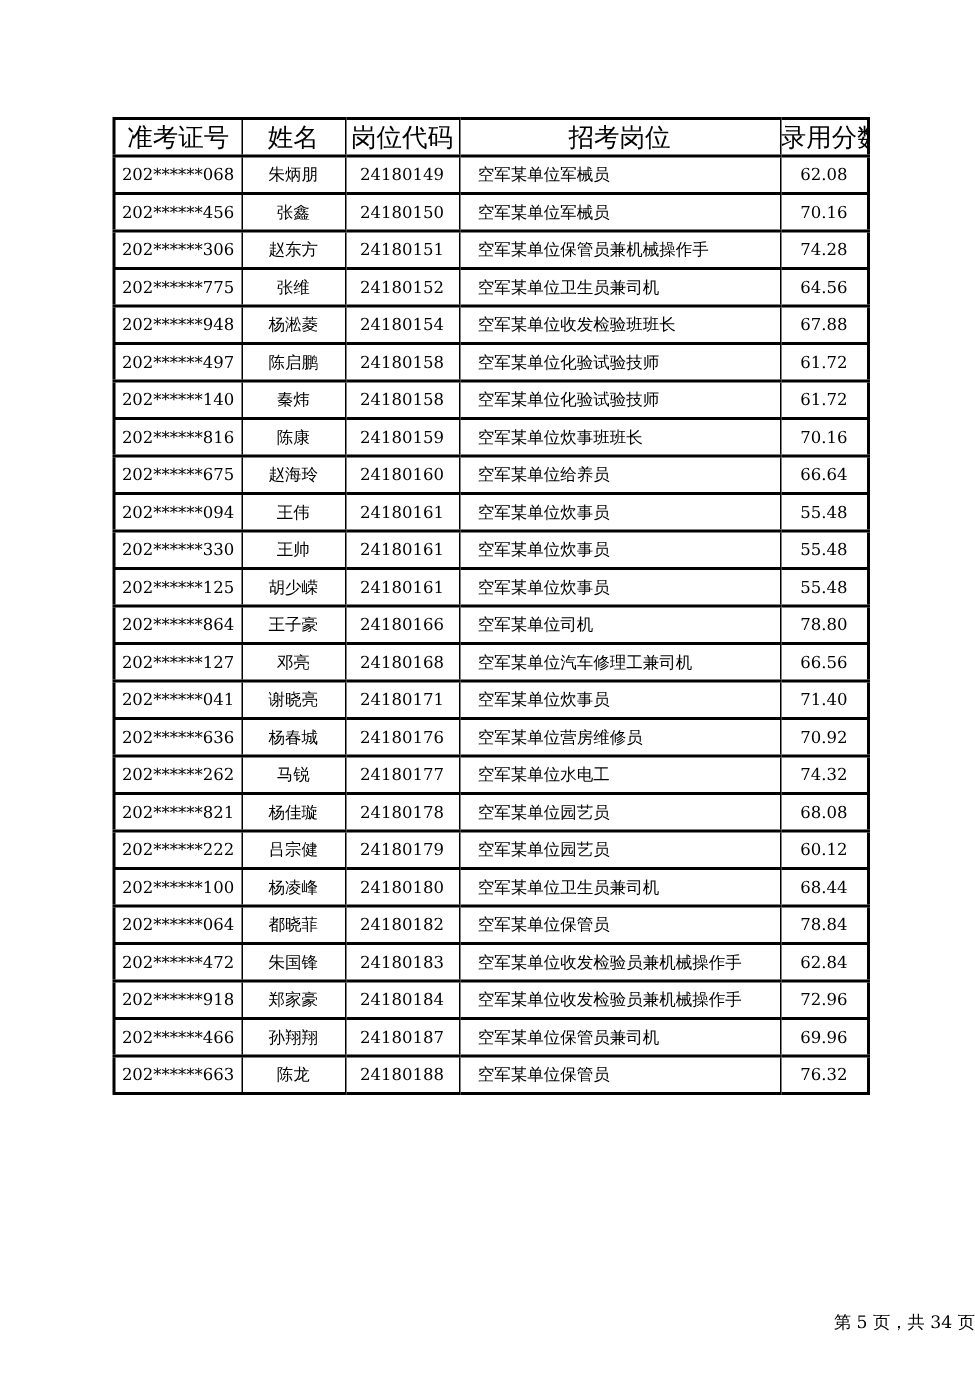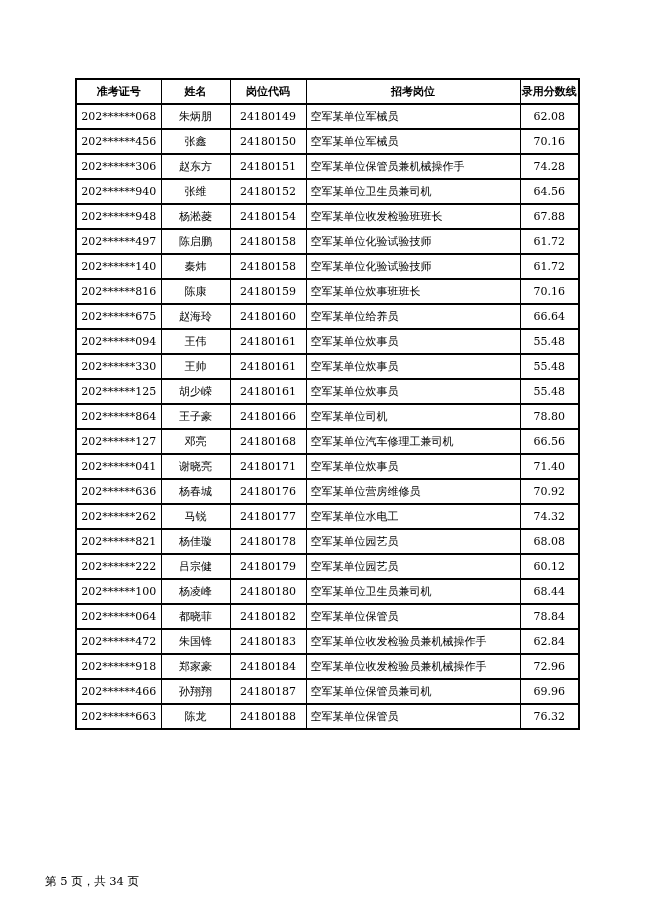"准考证号" table.results th { font-size: 11px -> 17px; font-weight: bold -> normal }
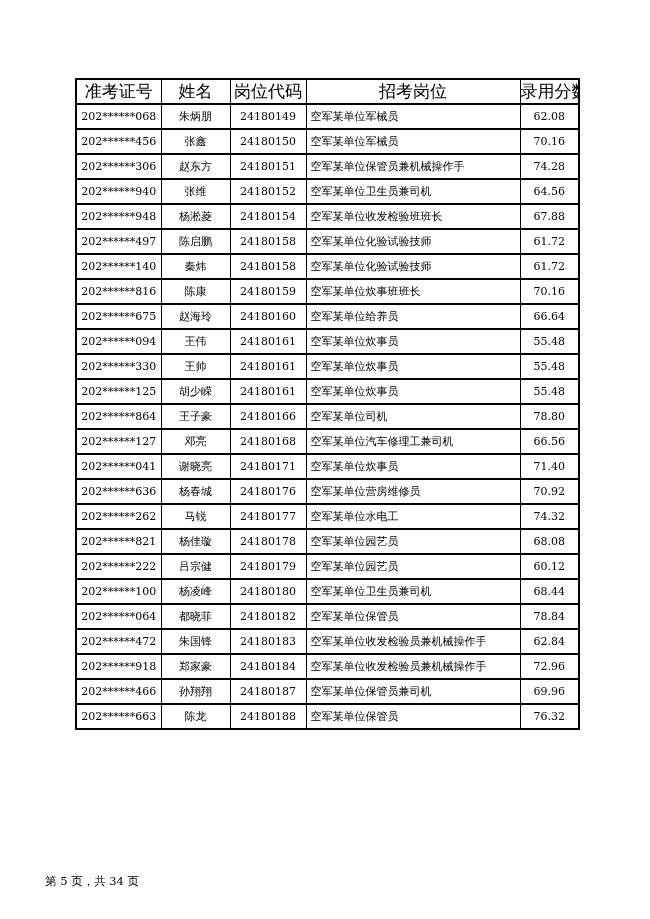"空军某单位军械员" table.results td.col-position { padding-left: 4px -> 12px }
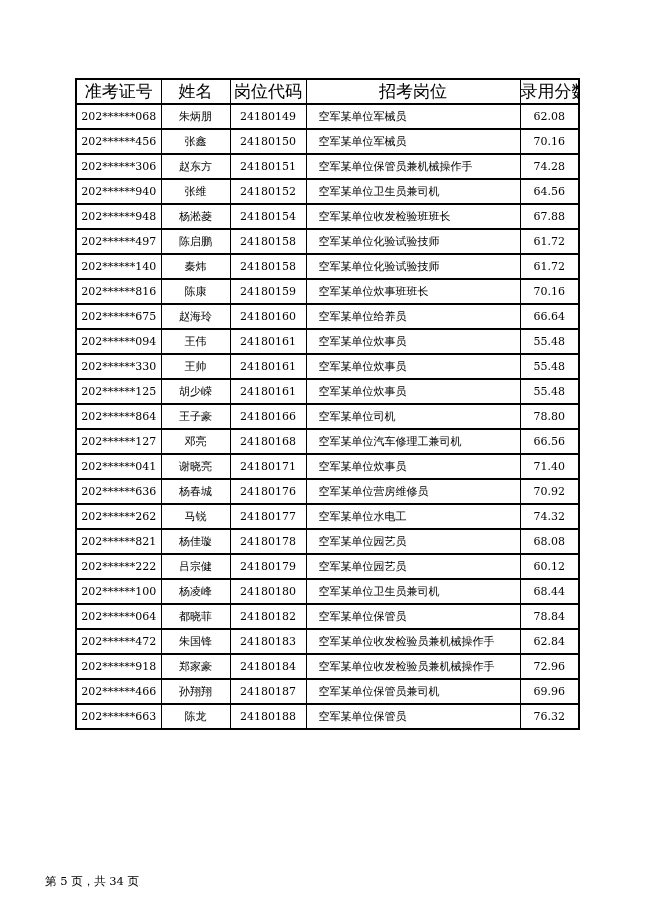"202******940" td.col-ticket { text: 940 -> 775 }
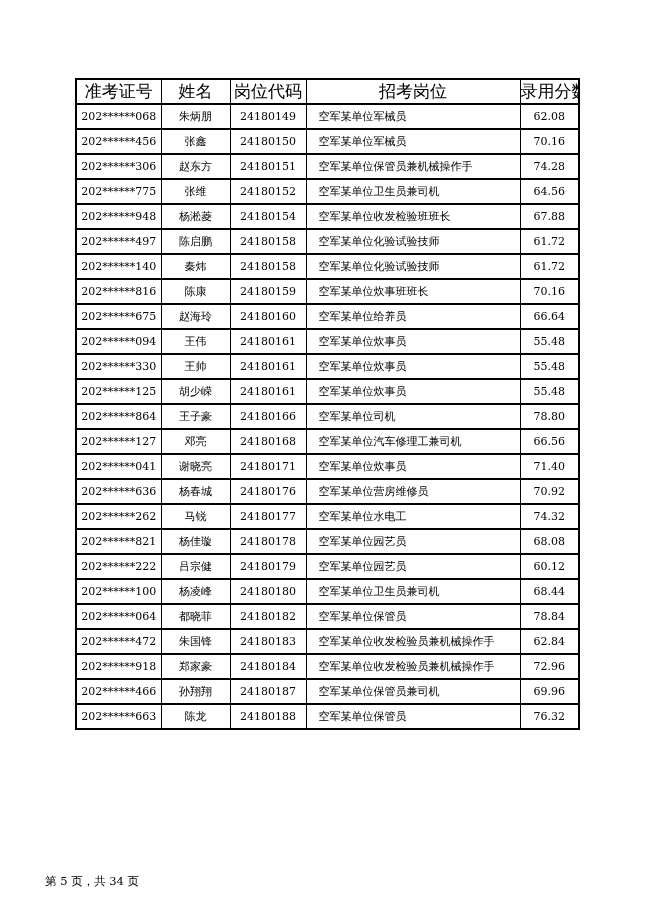"第 5 页，共 34 页" .footer { text-align: left -> right }
